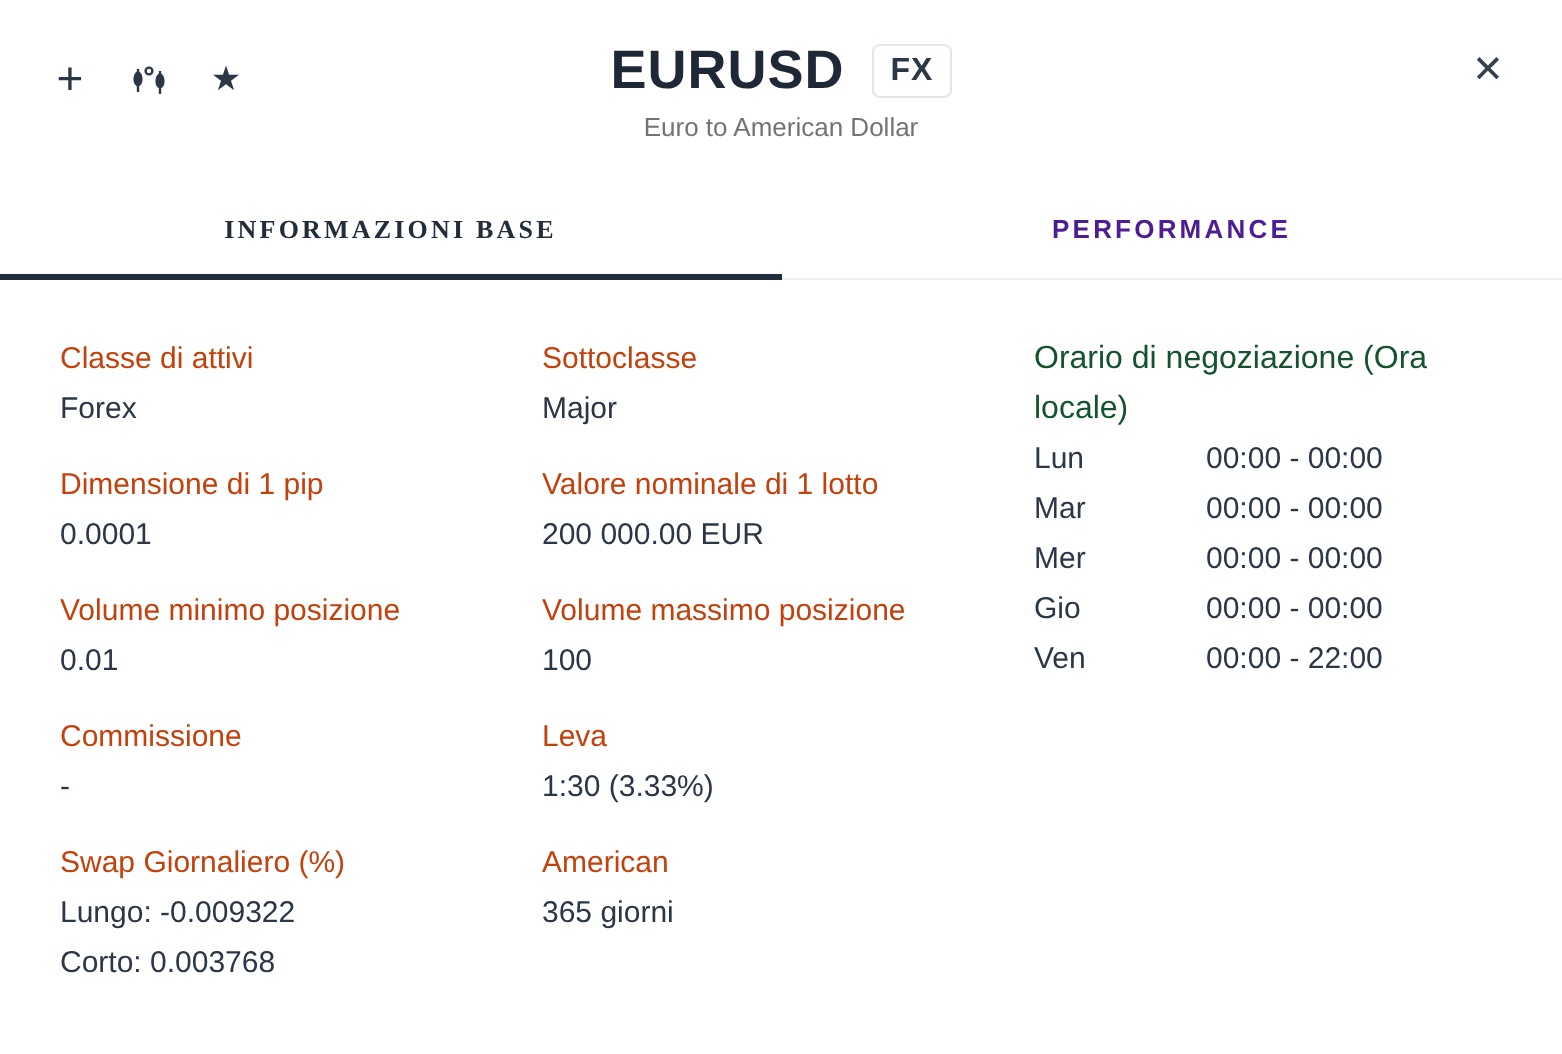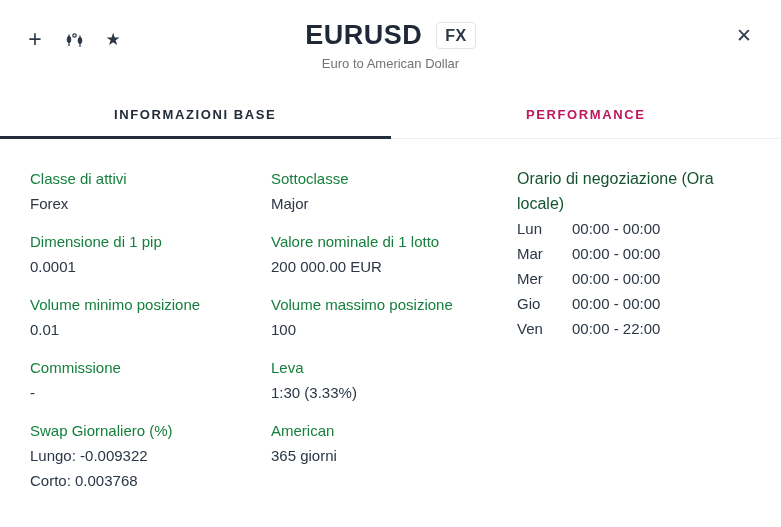"INFORMAZIONI BASE" .tab.active { font-family: none -> Liberation Serif, serif }
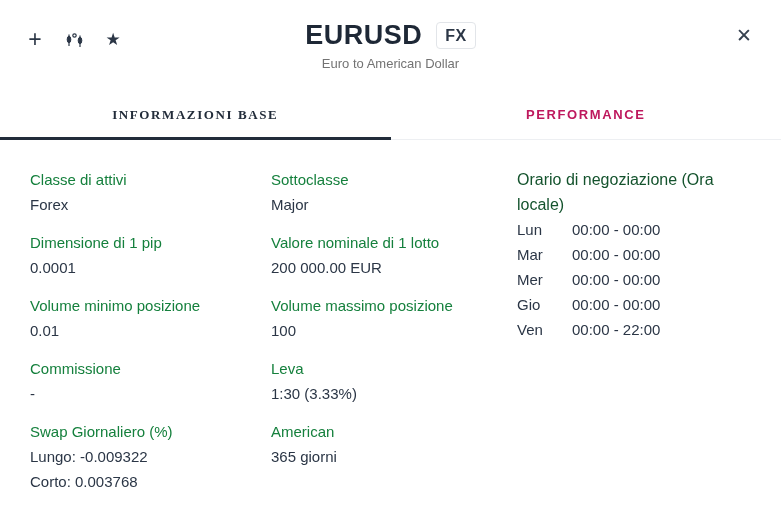"PERFORMANCE" .tab.inactive { color: #be185d -> #4c1d95 }
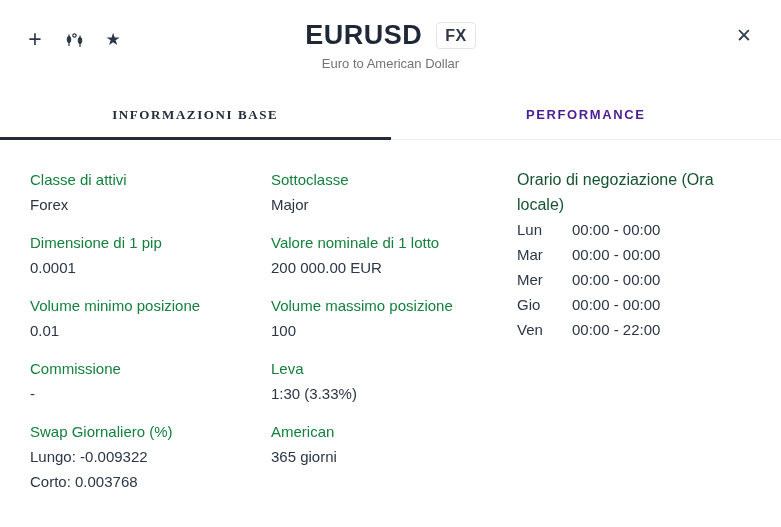"Classe di attivi" .field-label { color: #15803d -> #c2410c }
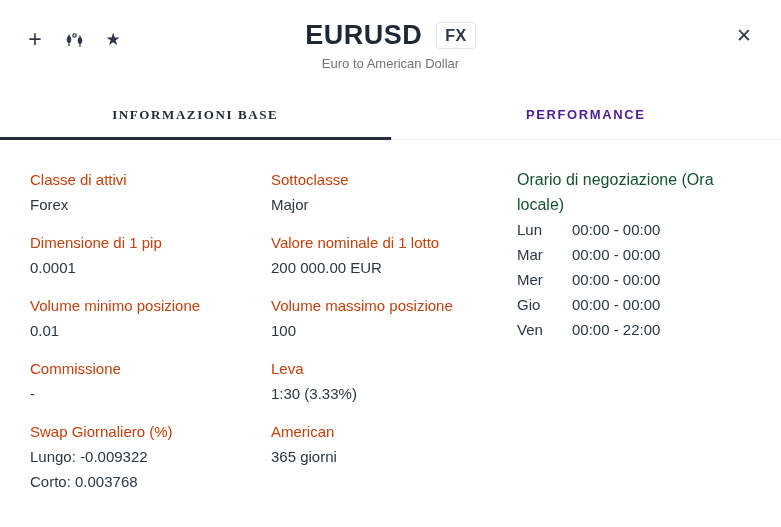"Lun" .schedule-row { gap: none -> 31px }
